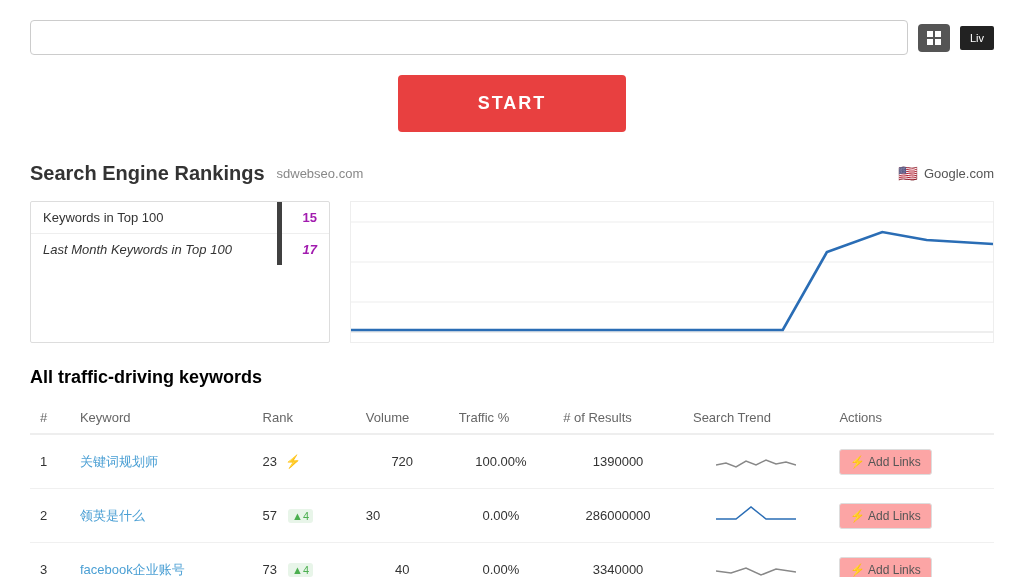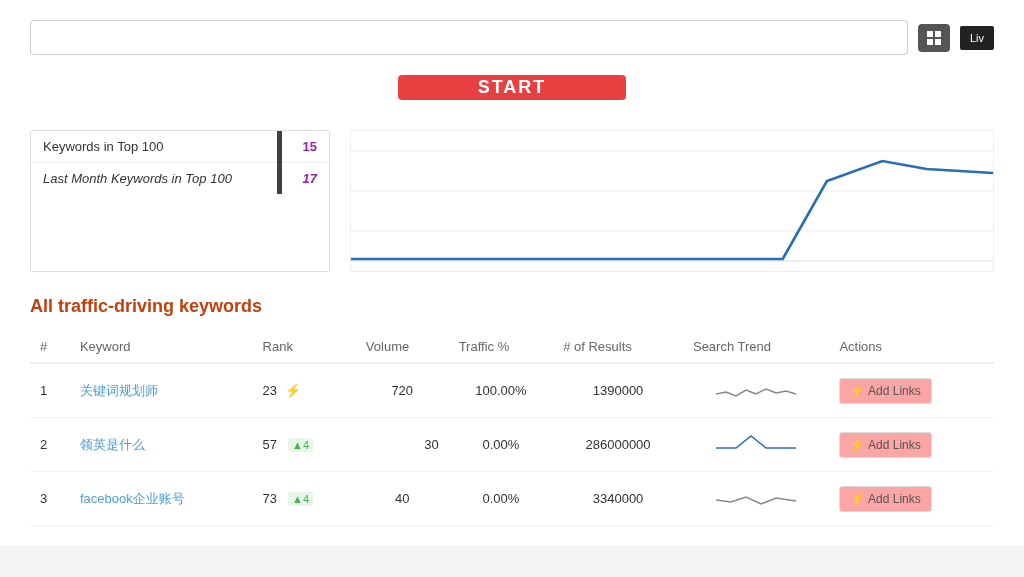"START" .start-btn { padding: 2px 80px -> 18px 80px }
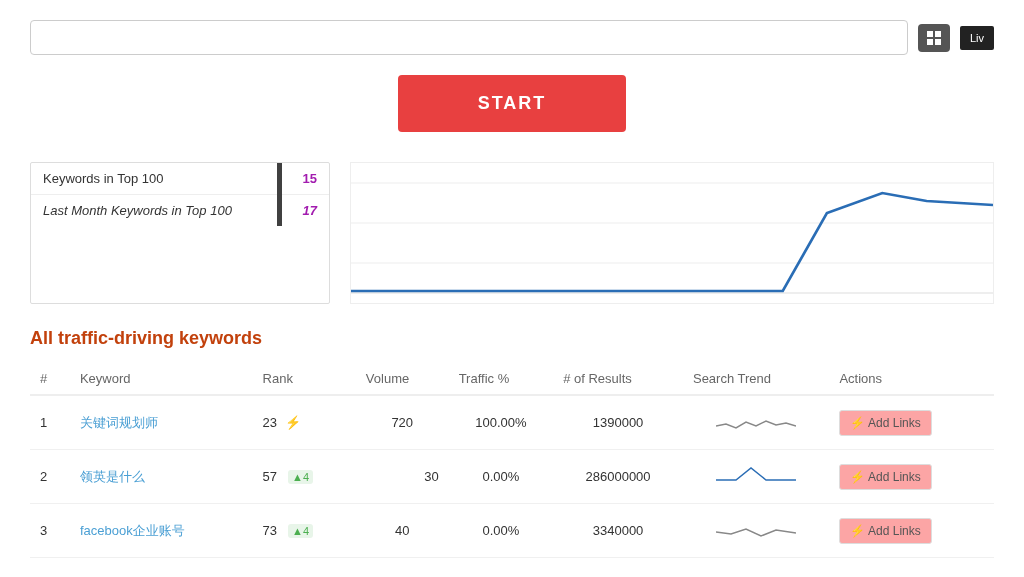"Search Engine Rankings" div.section-header { html: none -> <div> <span>Search Engine Rankings</span> <span>sdwebseo.com</span> <div> <span>🇺🇸</span> <span>Google.com</span> </div> </div> }
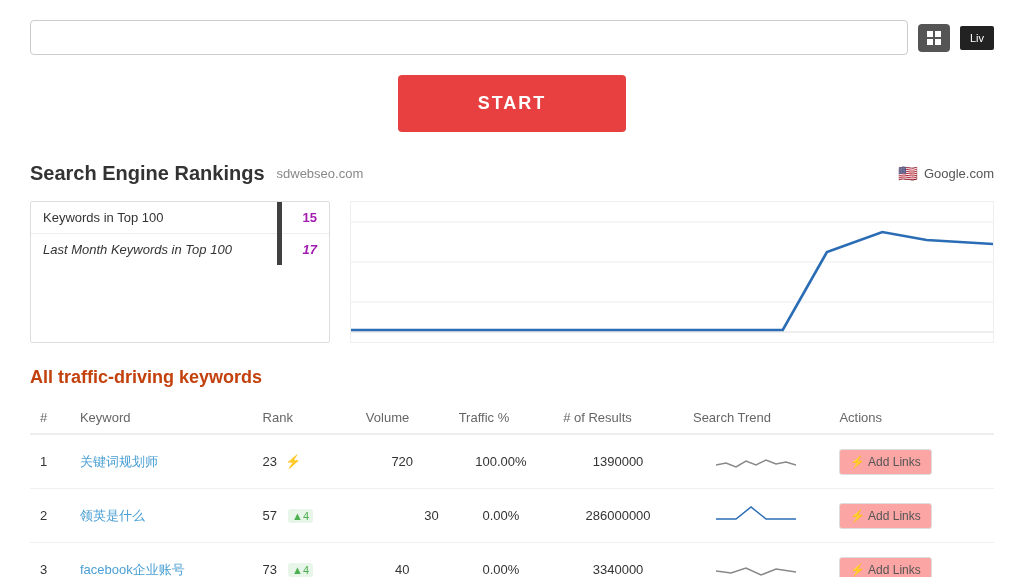"All traffic-driving keywords" .keywords-section-title { color: #c2410c -> #000000 }
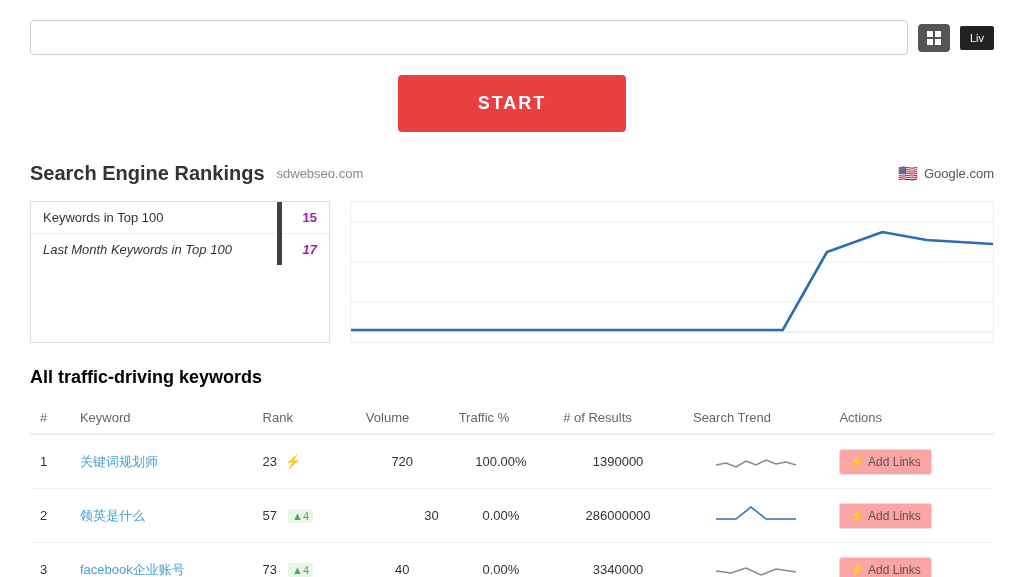"30" td { text-align: right -> left }
